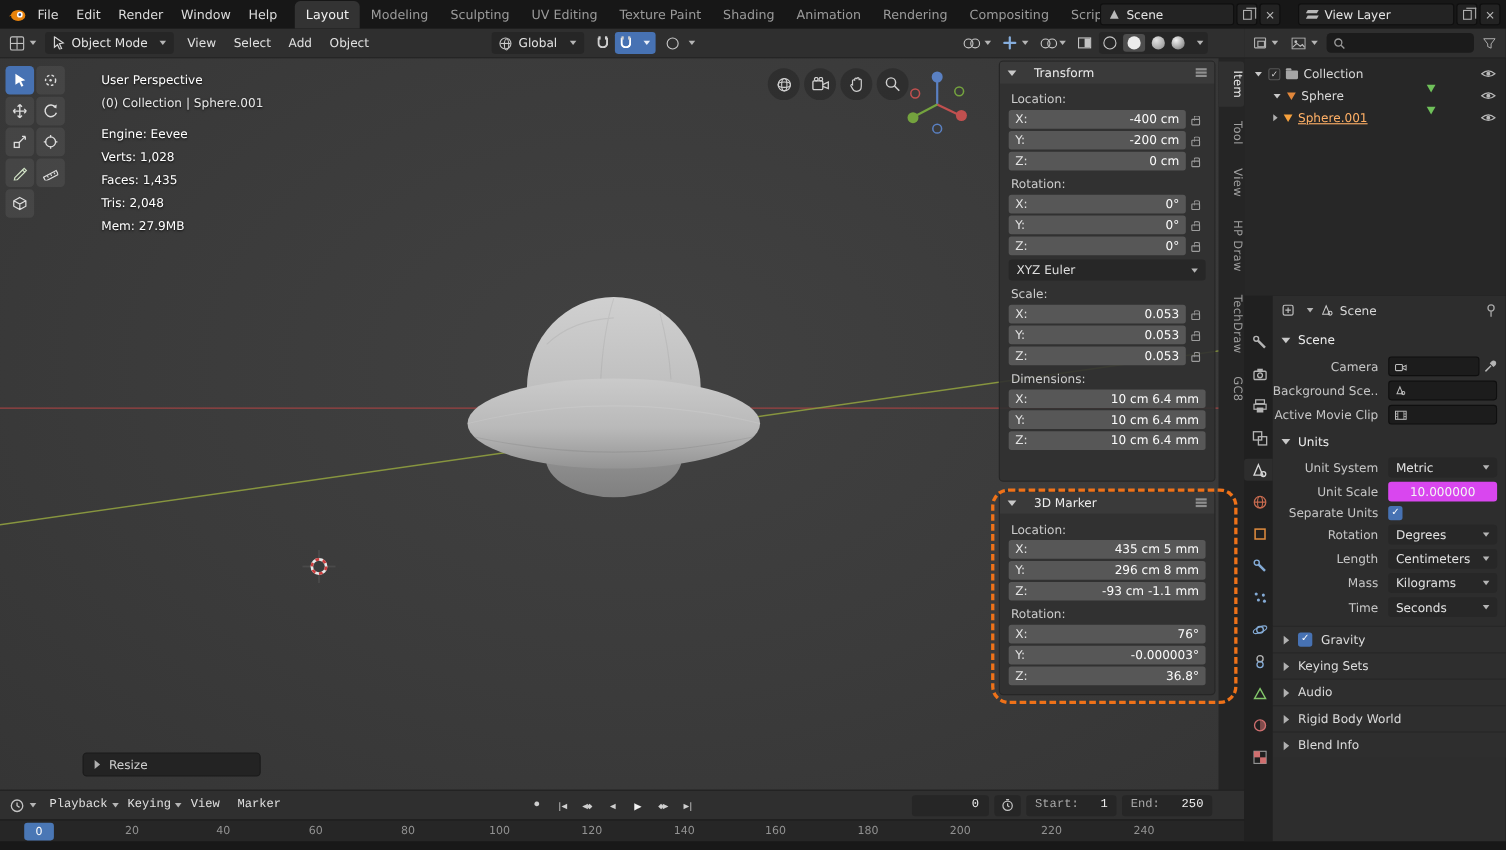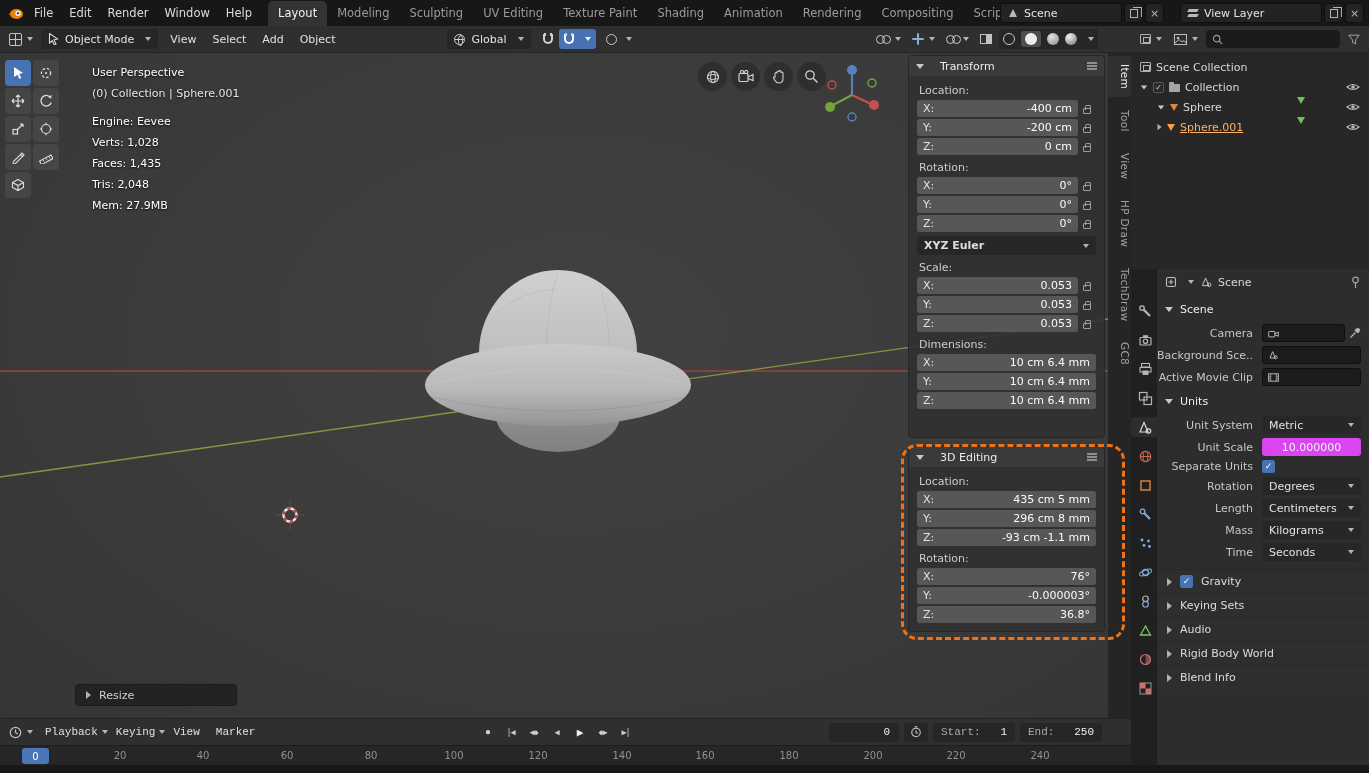"Scene Collection" div.orow { html: <div> <span></span> <span>Scene Collection</span> </div> -> none }
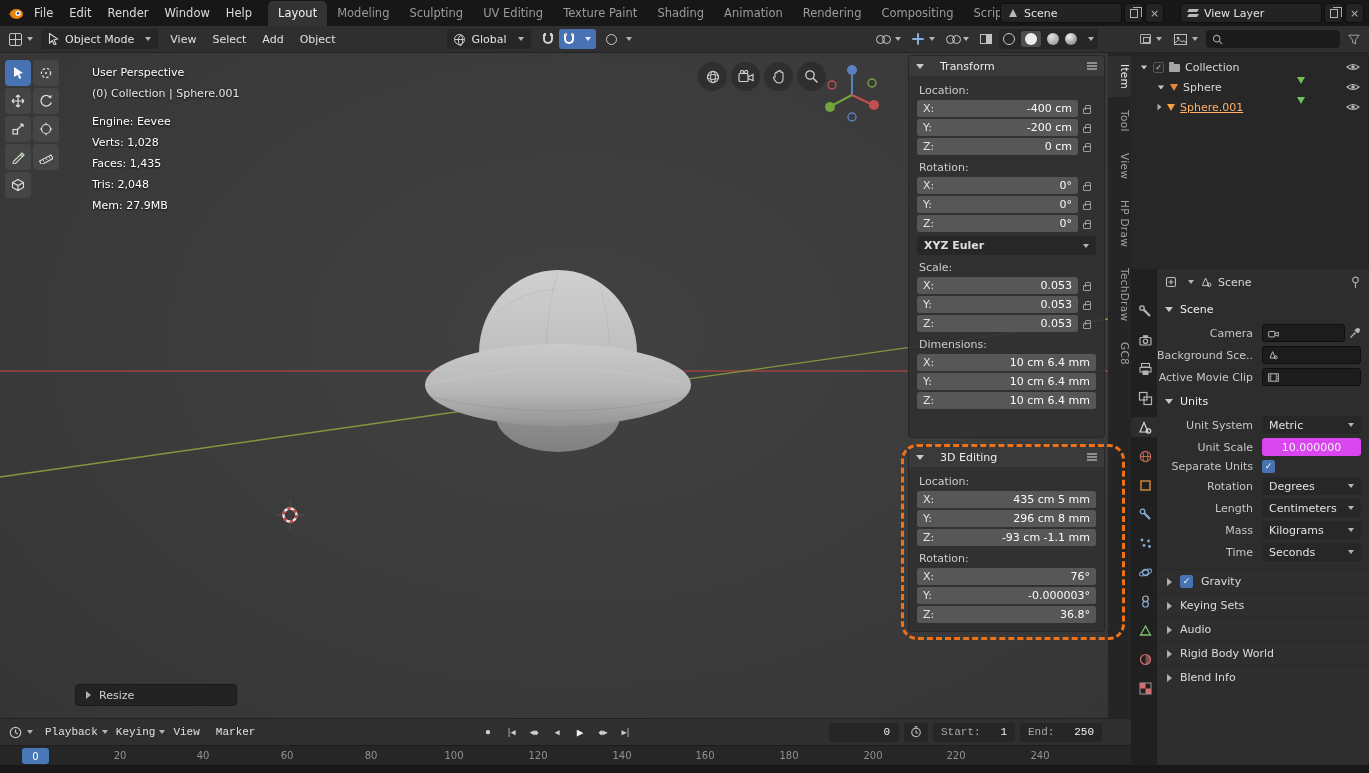"XYZ Euler" .fdrop { font-weight: bold -> none }
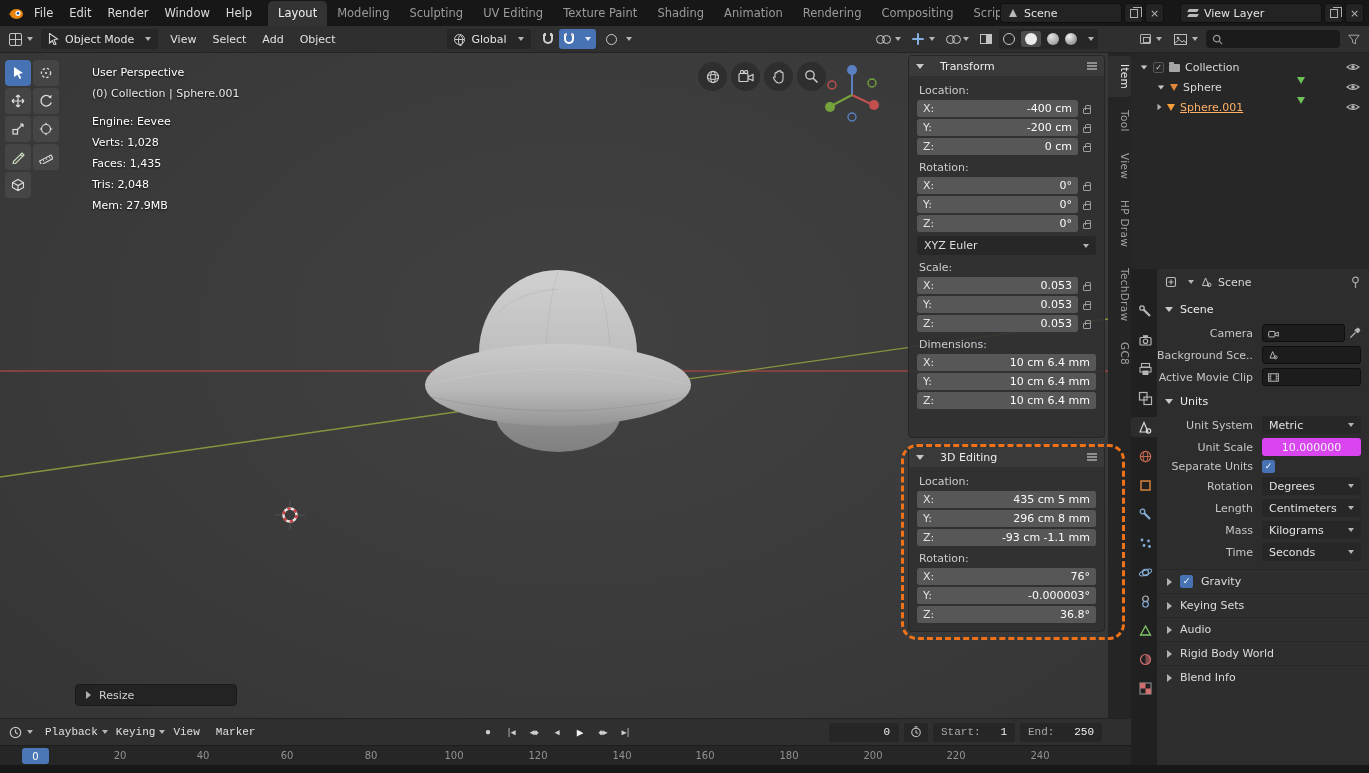"3D Editing" span { text: Editing -> Marker }
